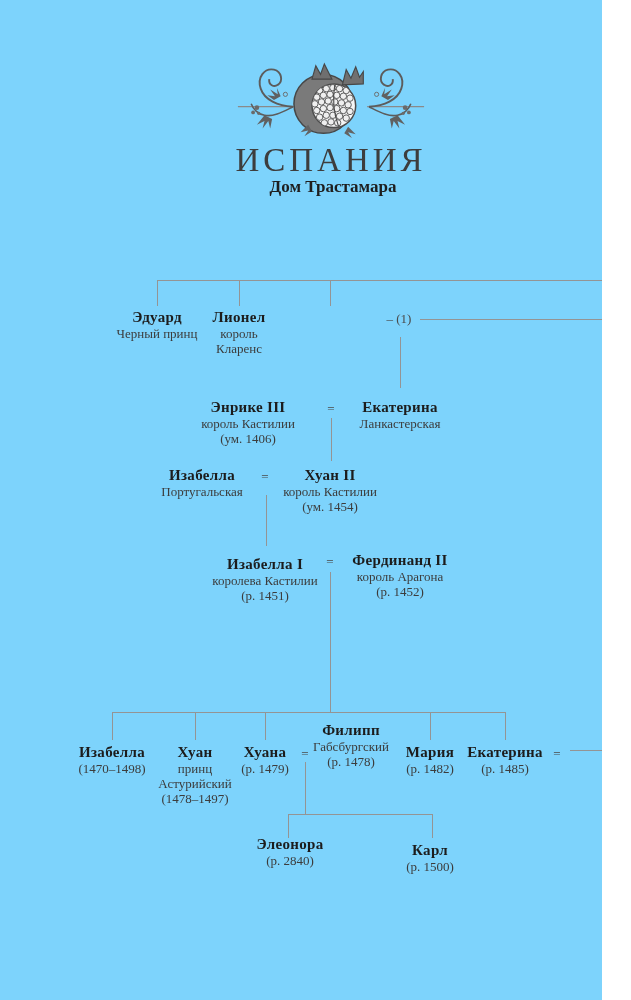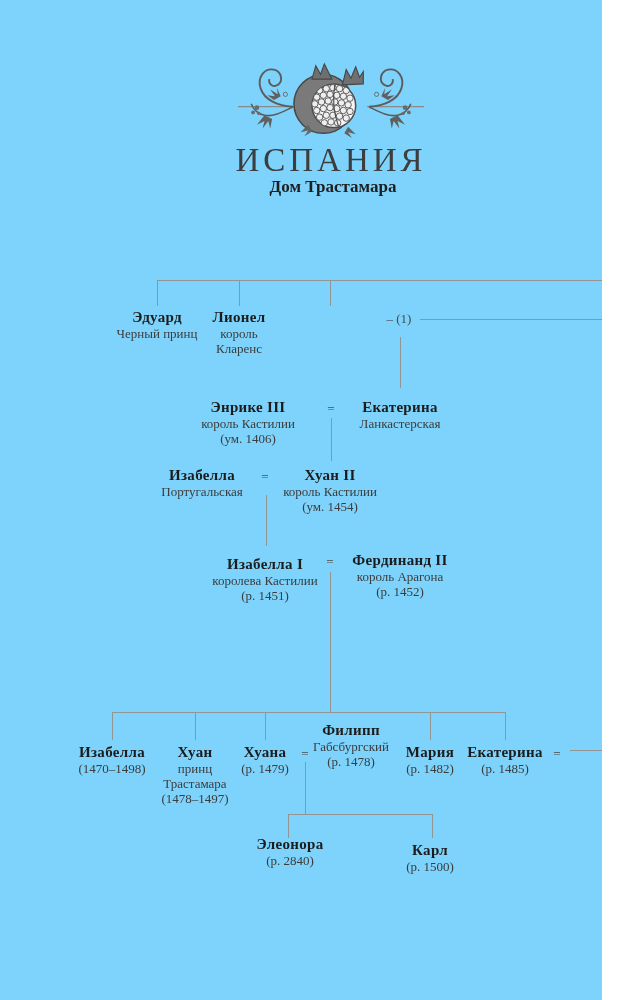"Трастамара" div.pdet { text: Трастамара -> Астурийский }
